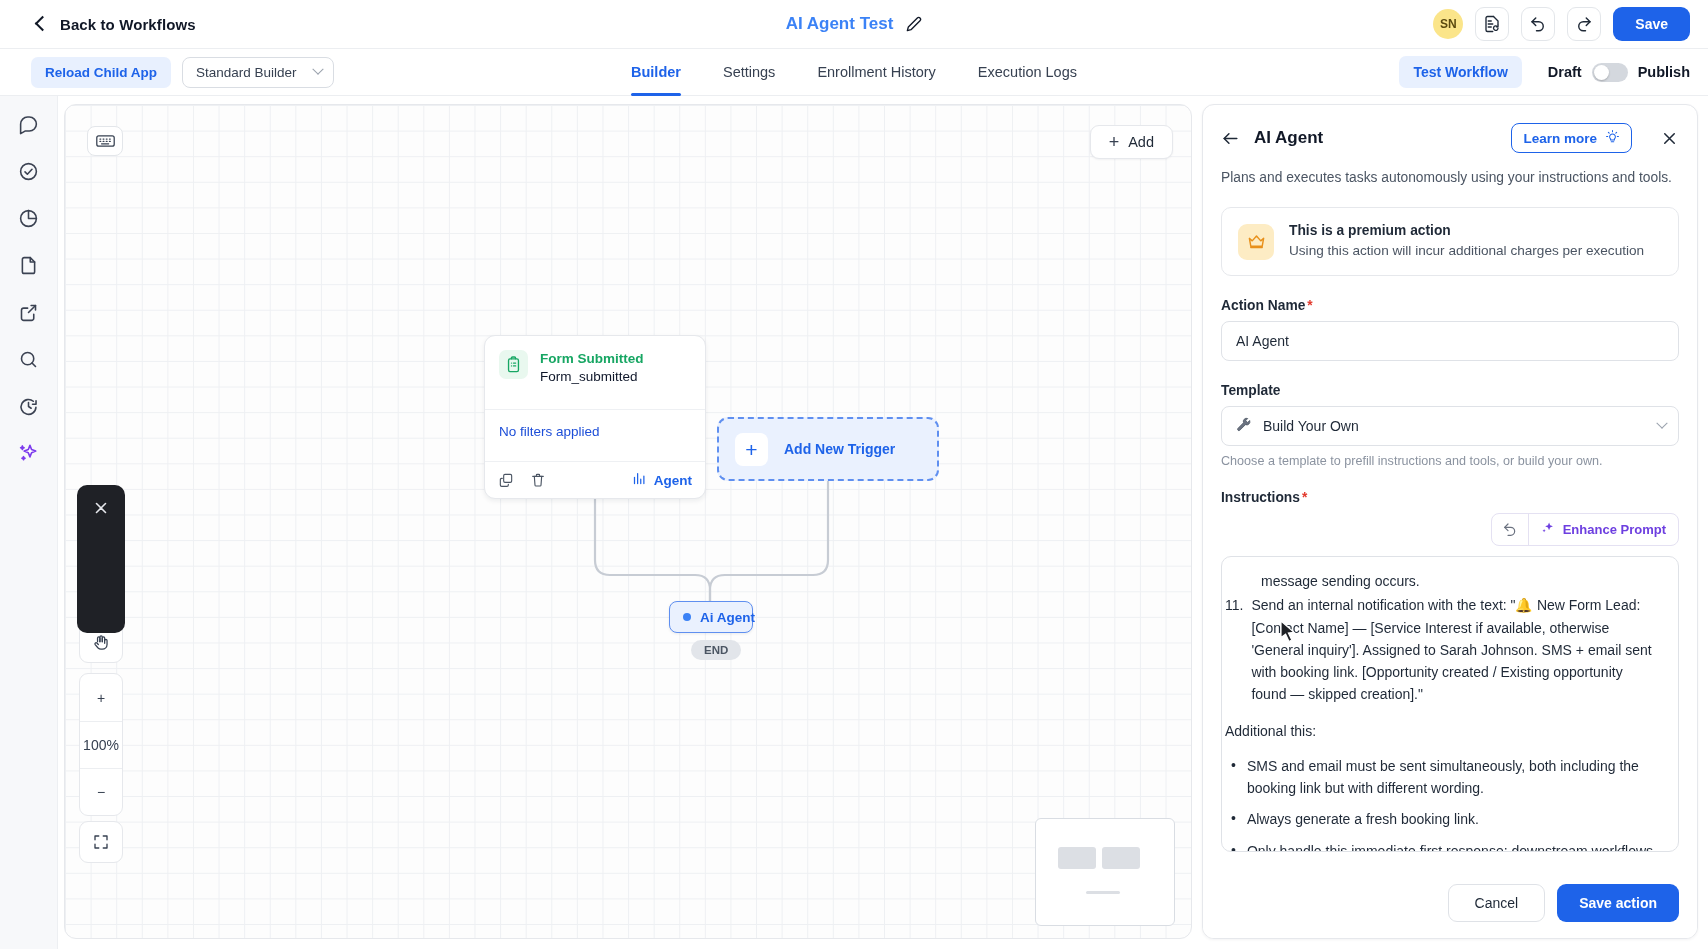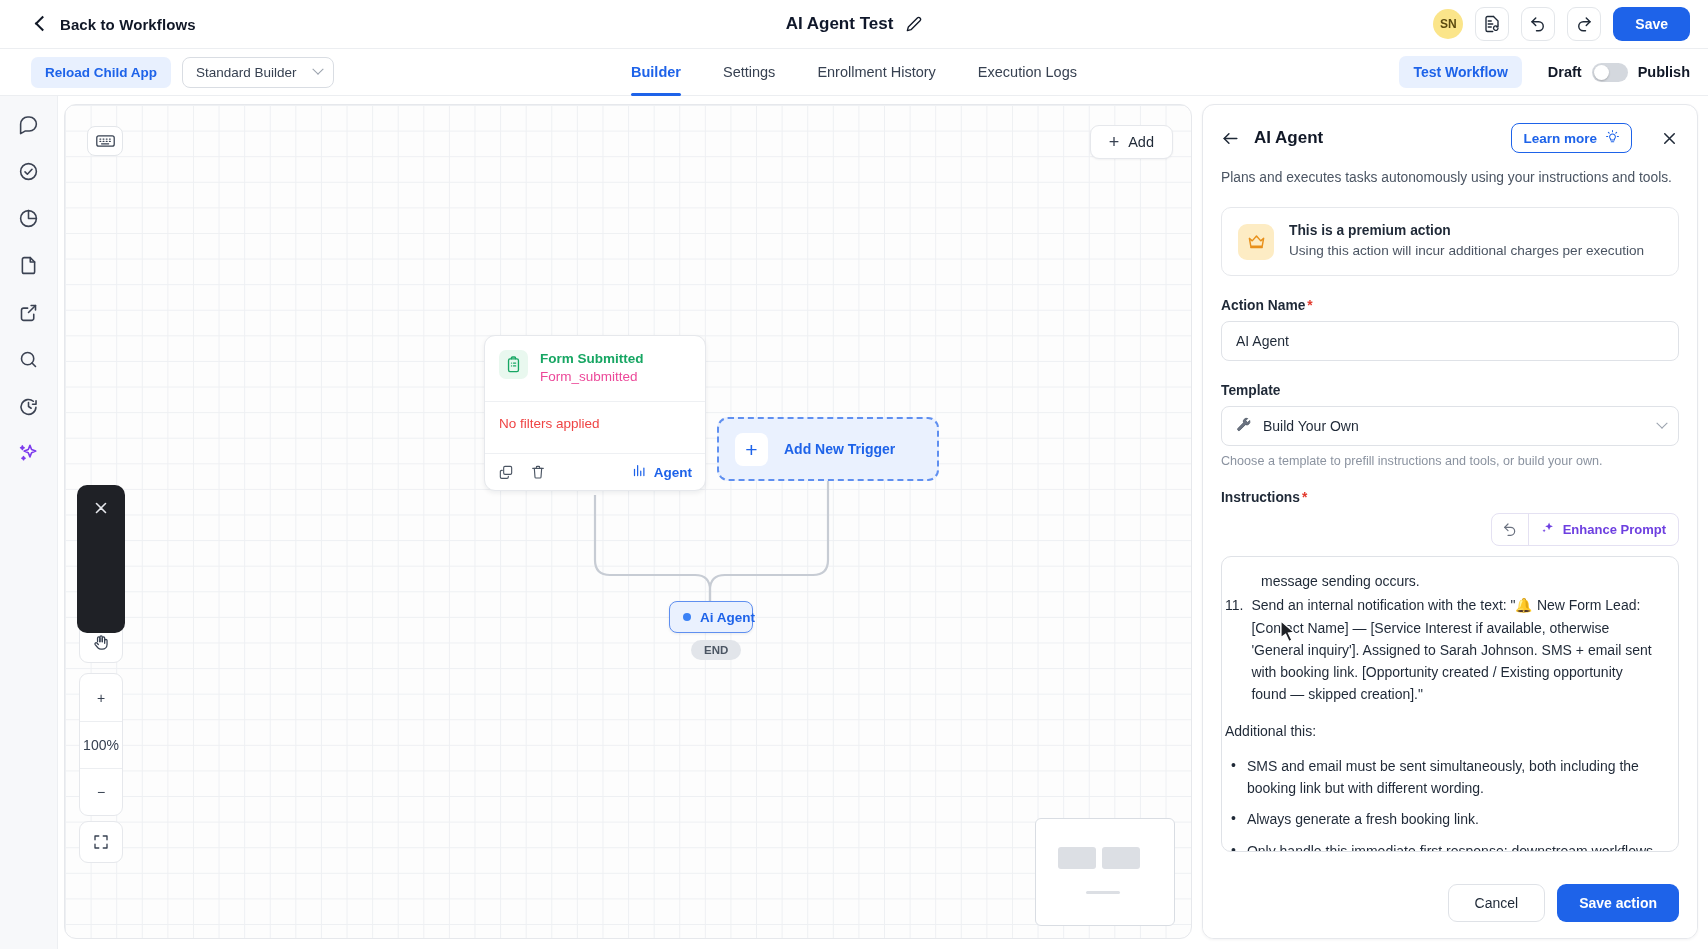"AI Agent Test" .wf-title { color: #0f172a -> #3b82f6 }
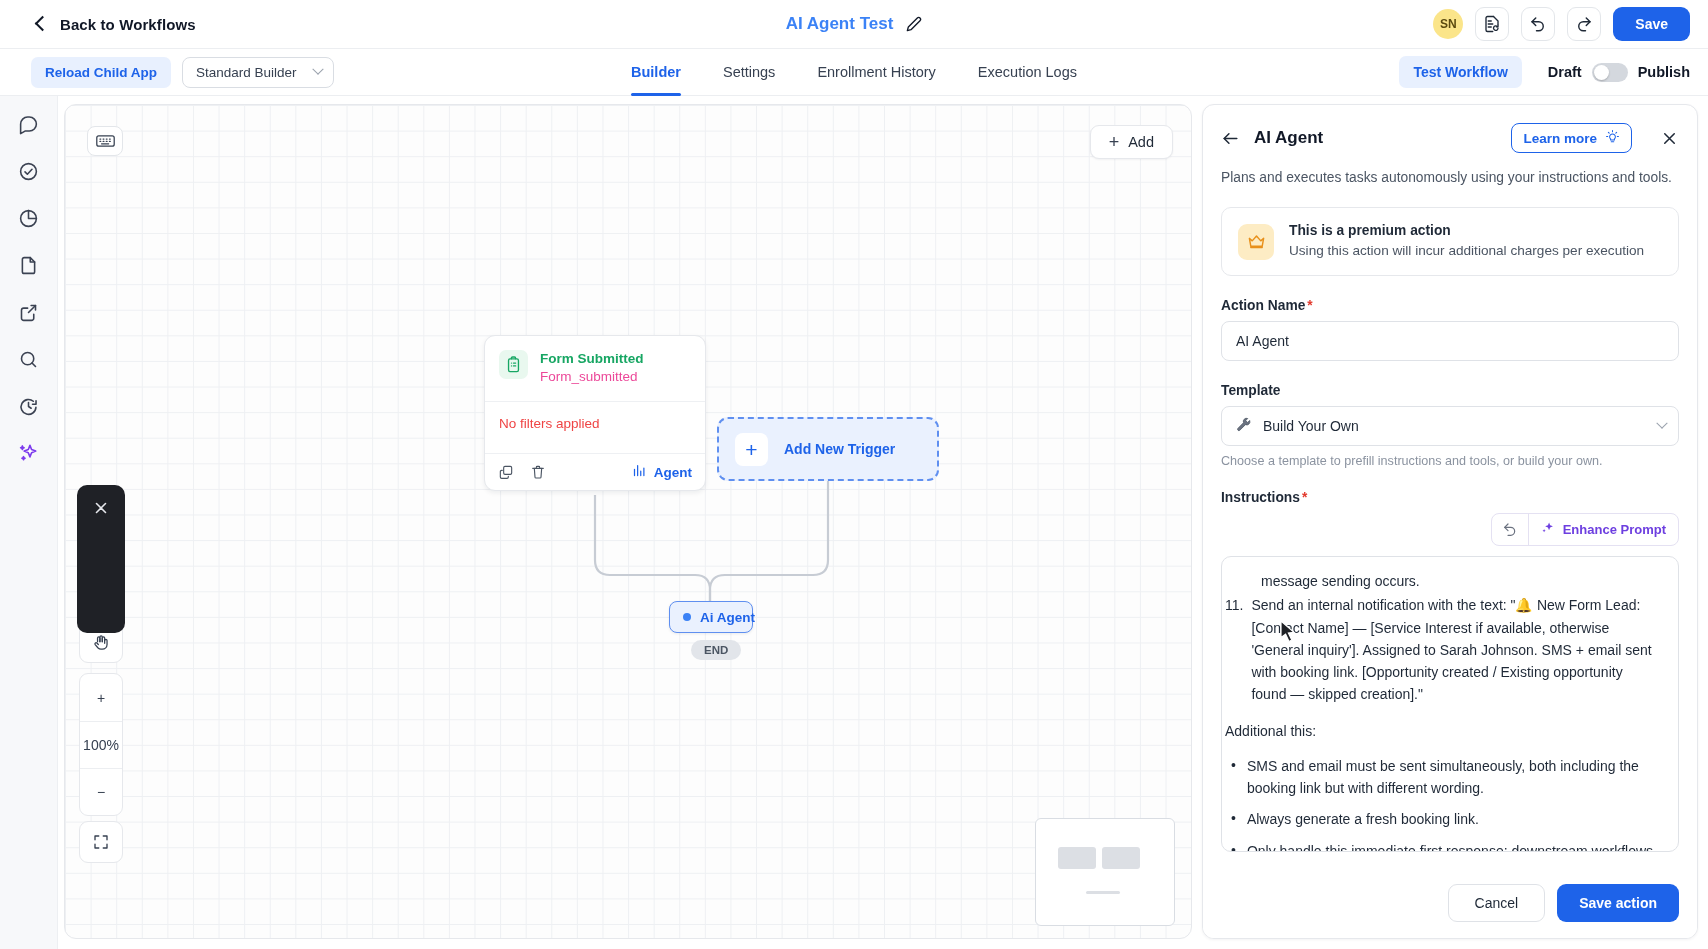"Form_submitted" .tc-sub { color: #ec4899 -> #0f172a }
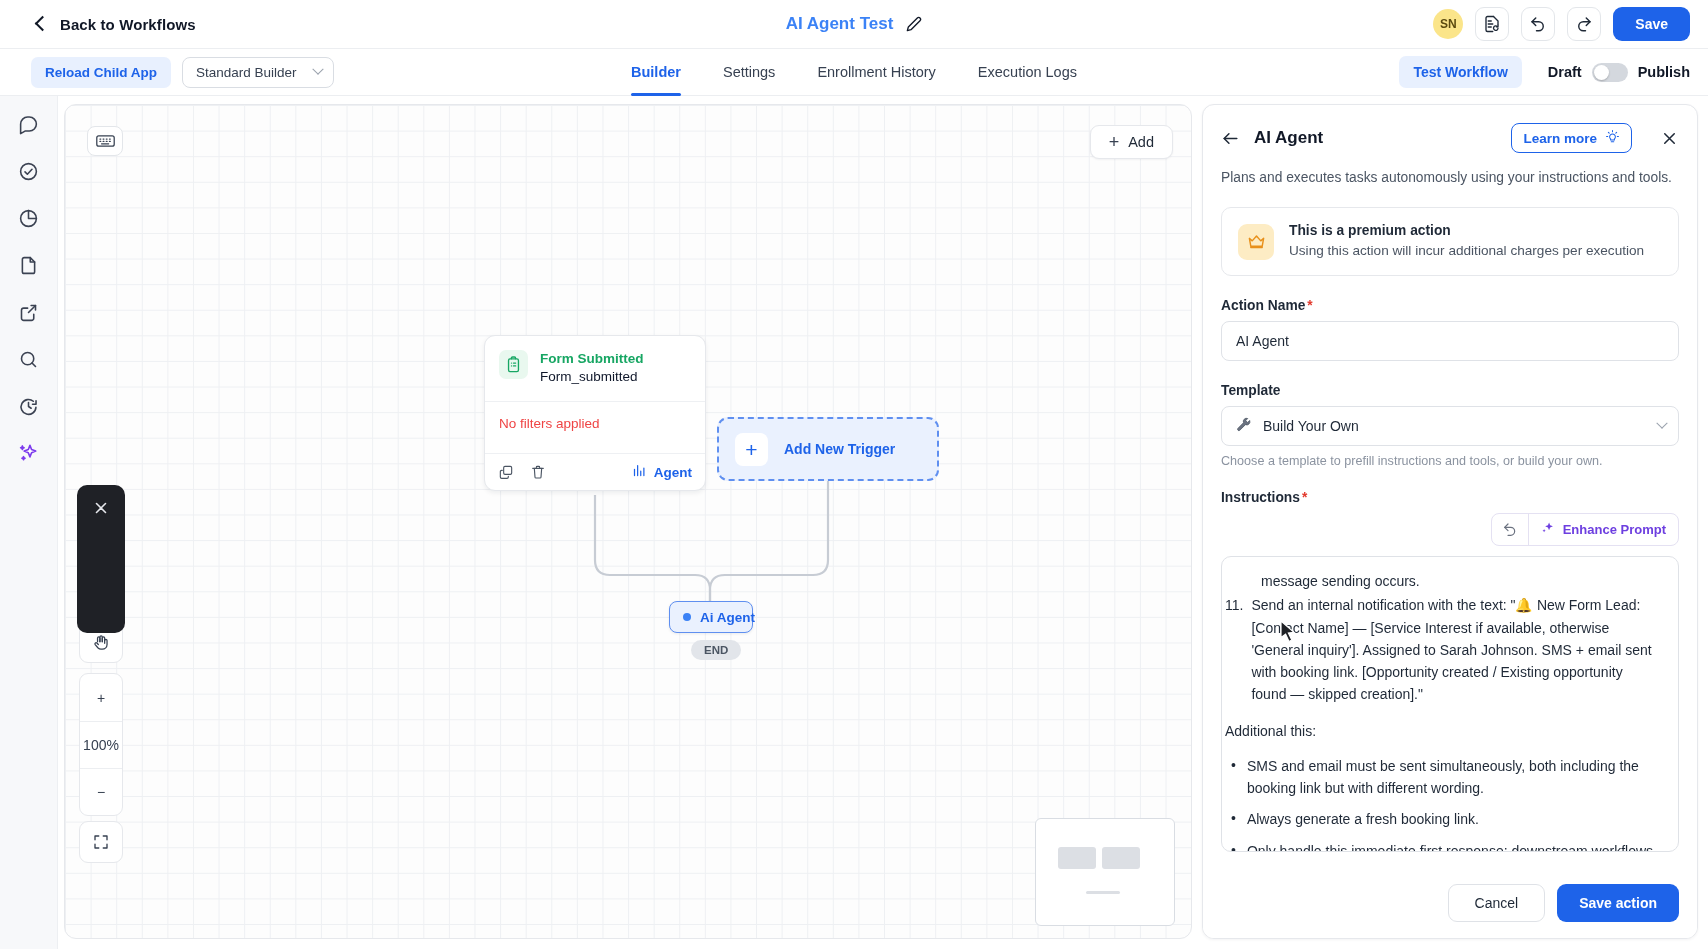"No filters applied" .tc-body { color: #ef4444 -> #1d4ed8; margin-top: none -> 8px }
